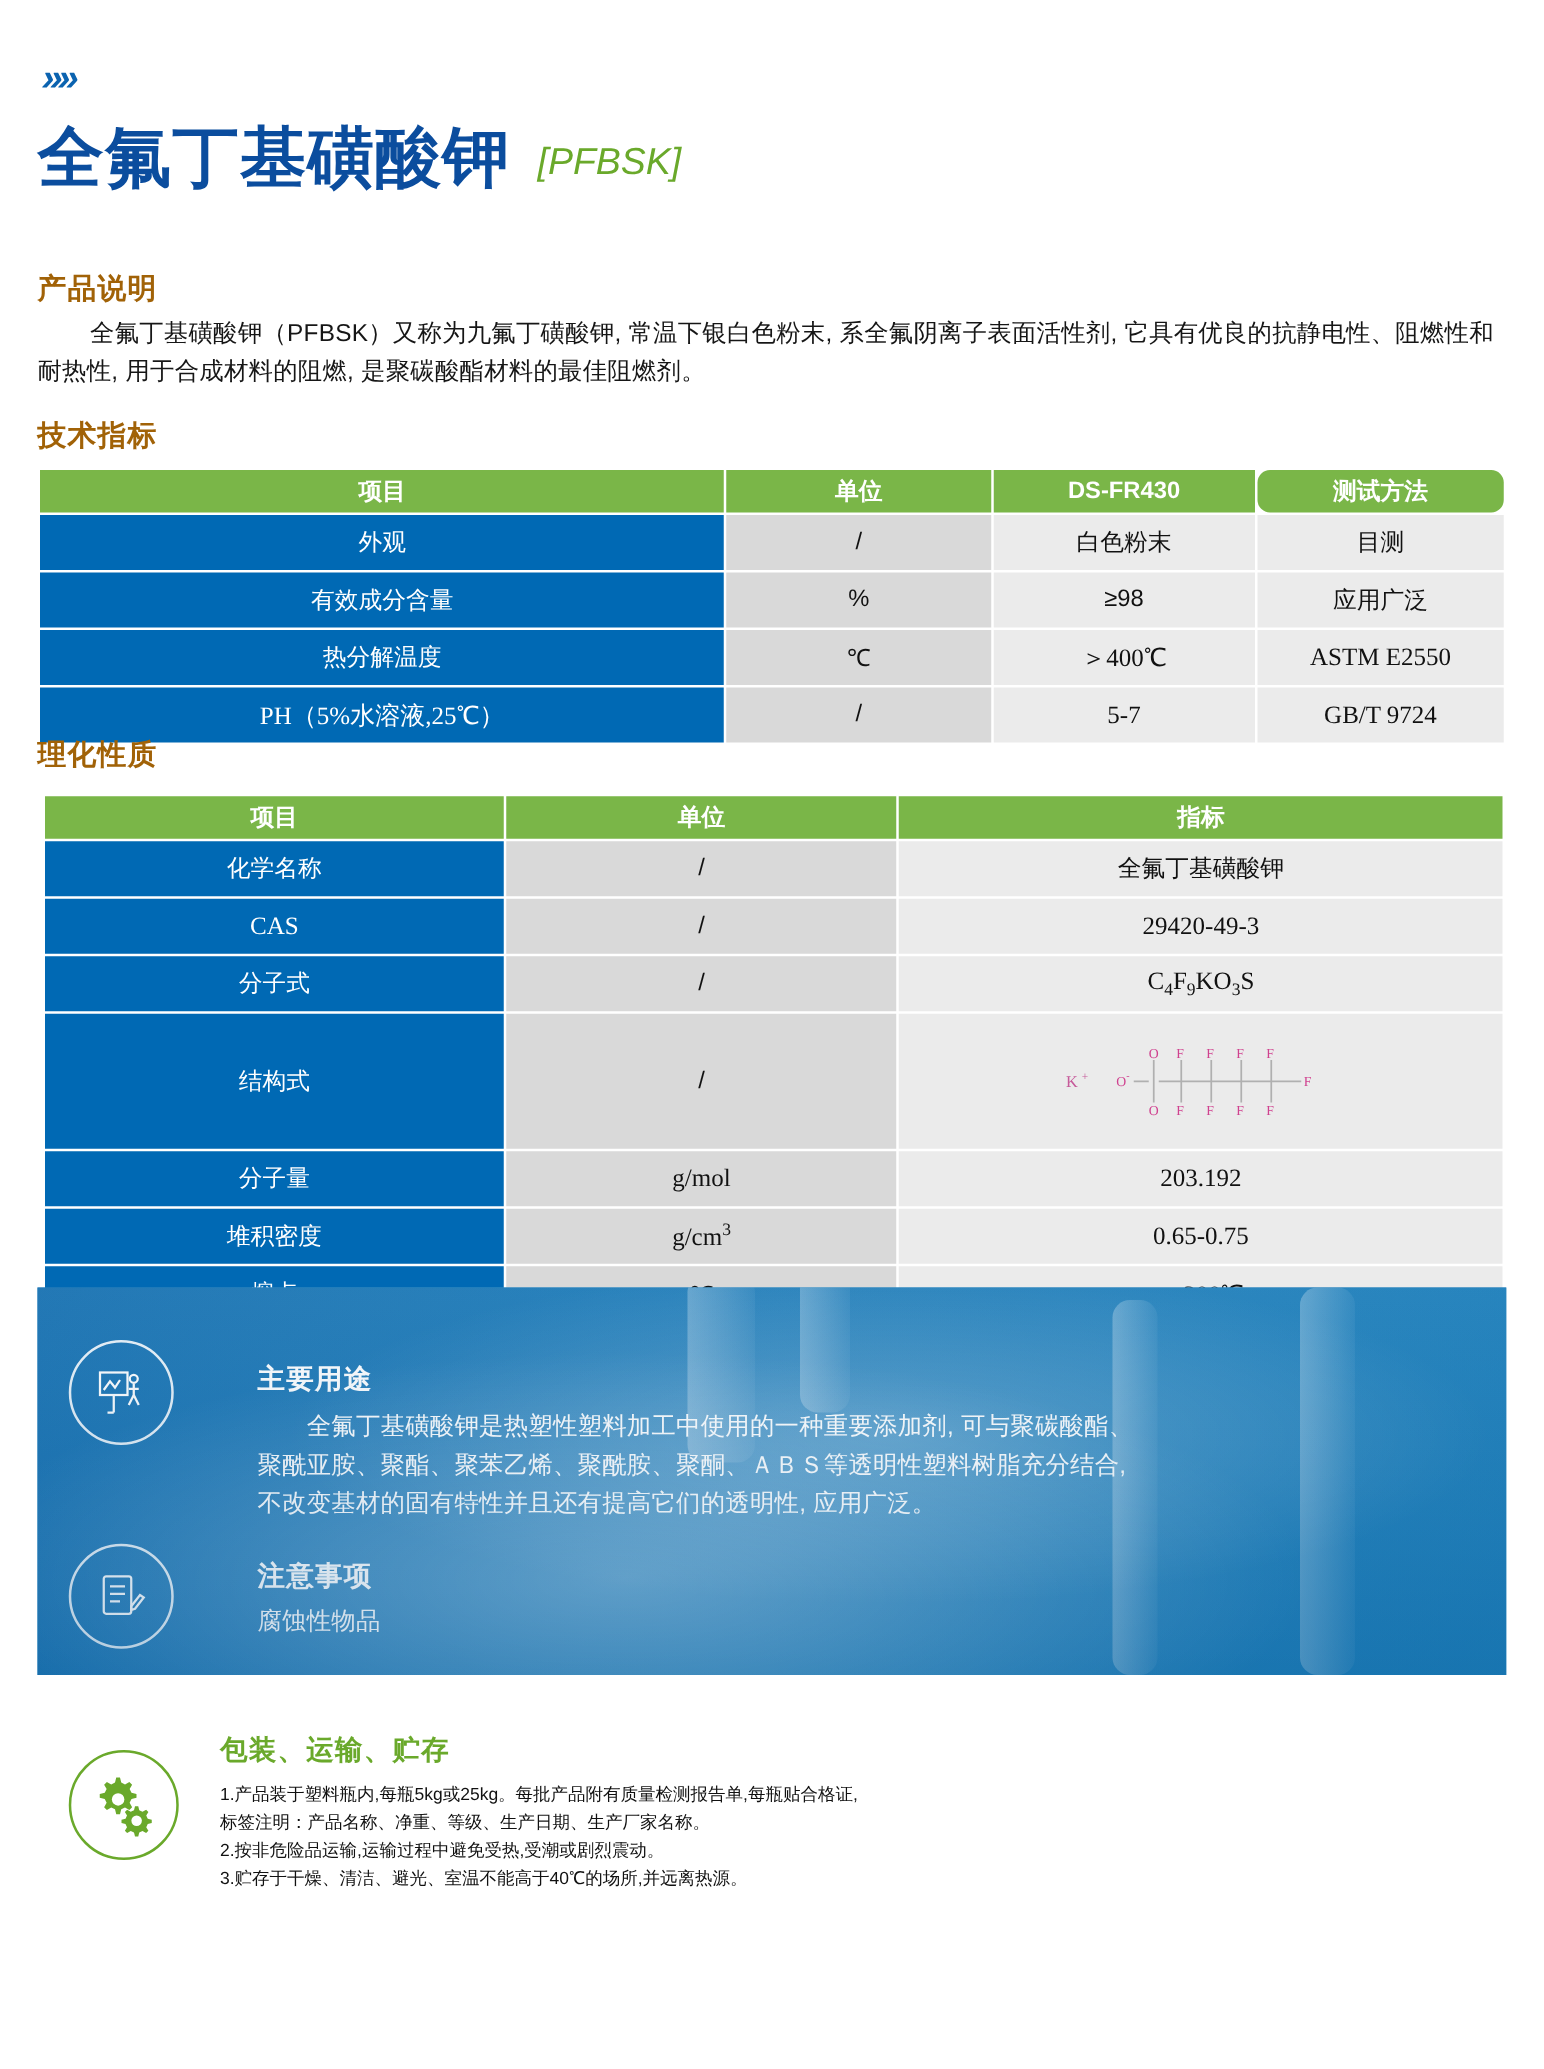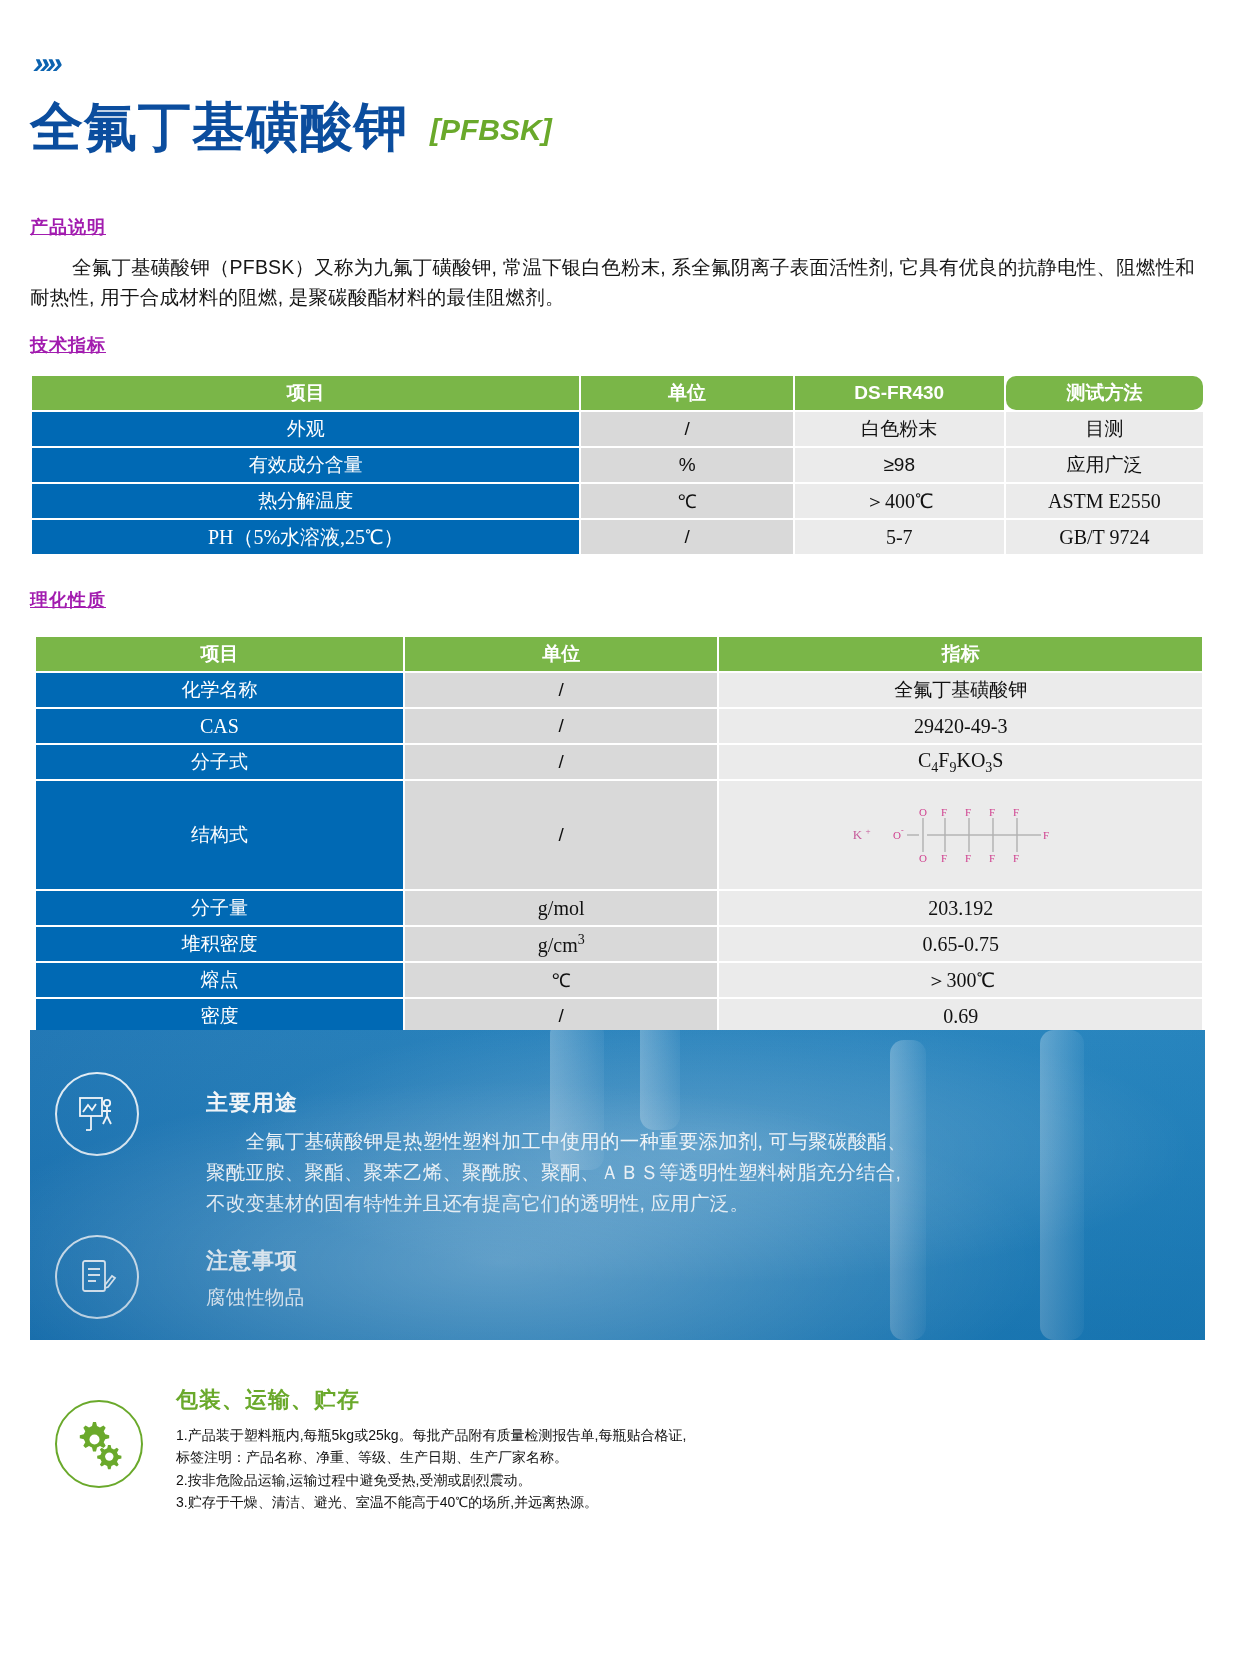"[PFBSK]" .title-alt { font-weight: bold -> none }
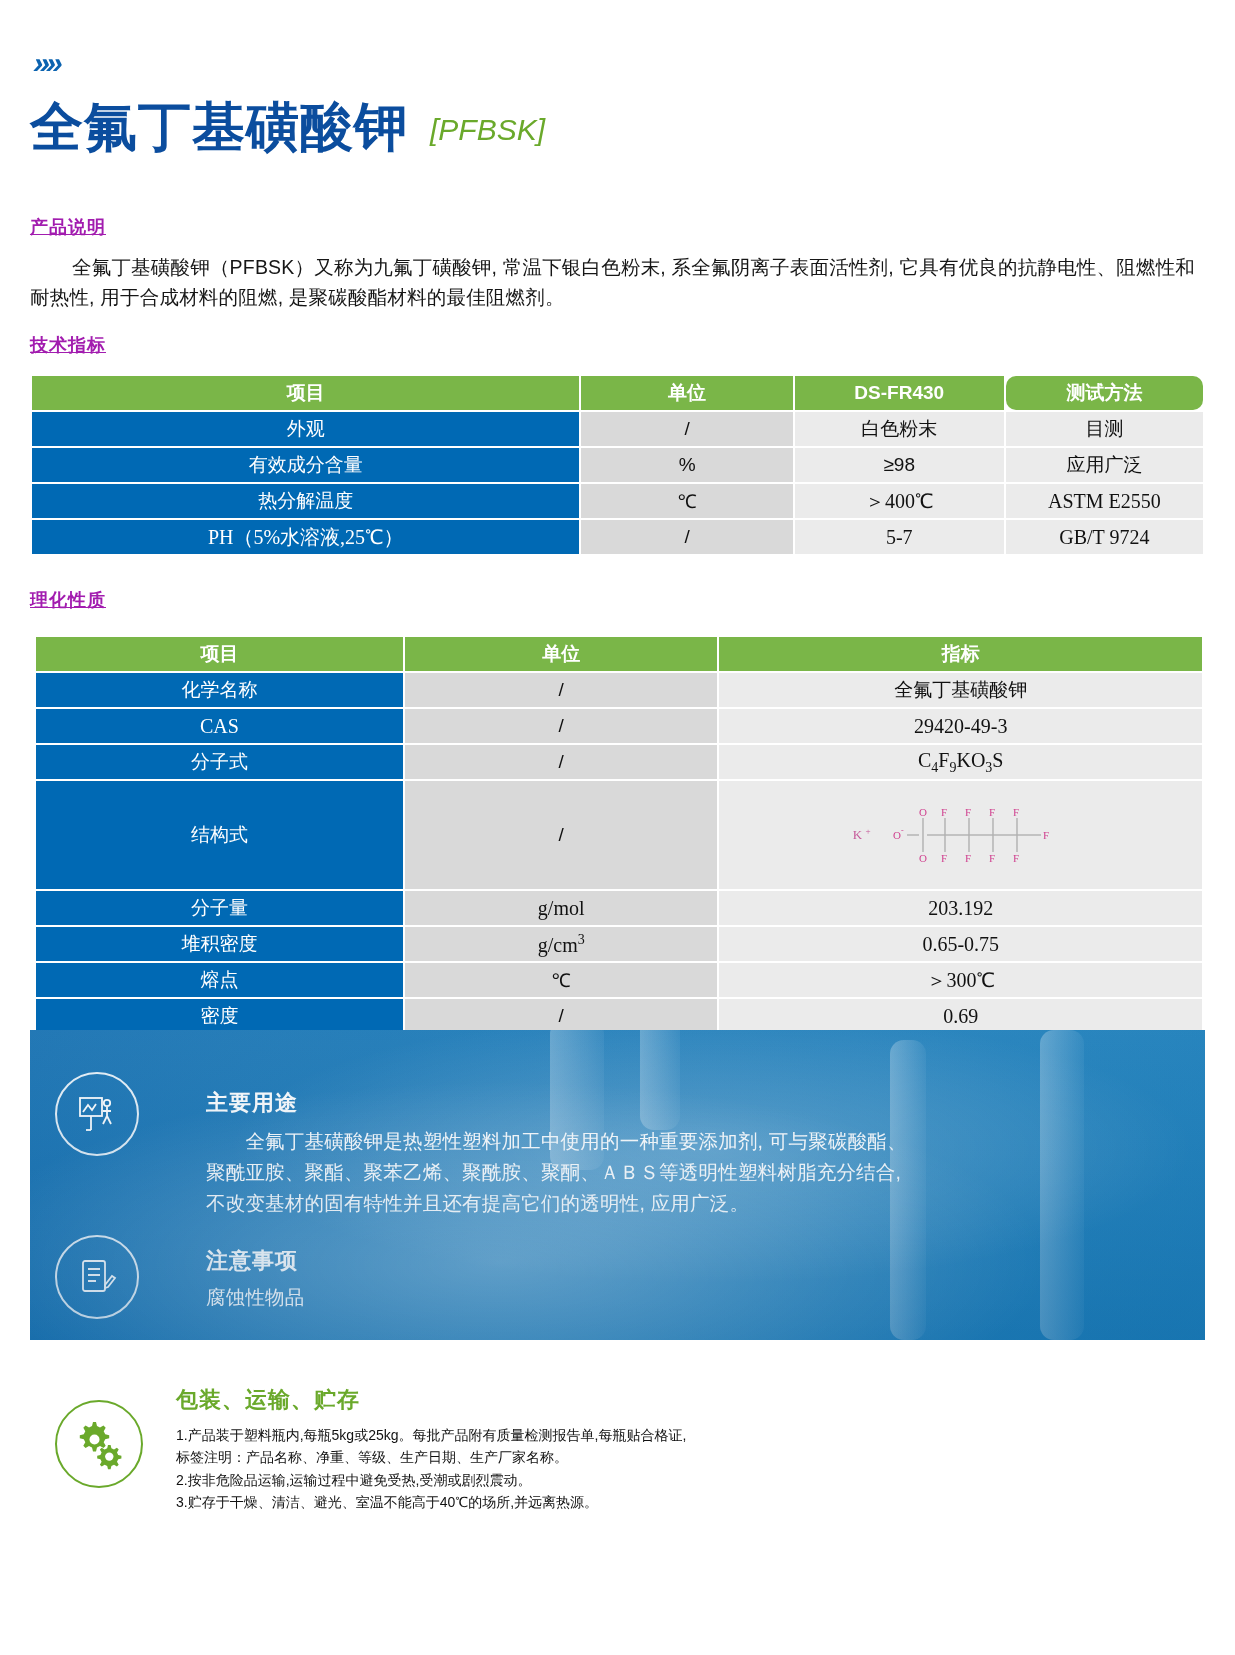"产品说明" .sec-head { color: #a21caf -> #a16207; font-size: 18px -> 23px; text-decoration: underline -> none }
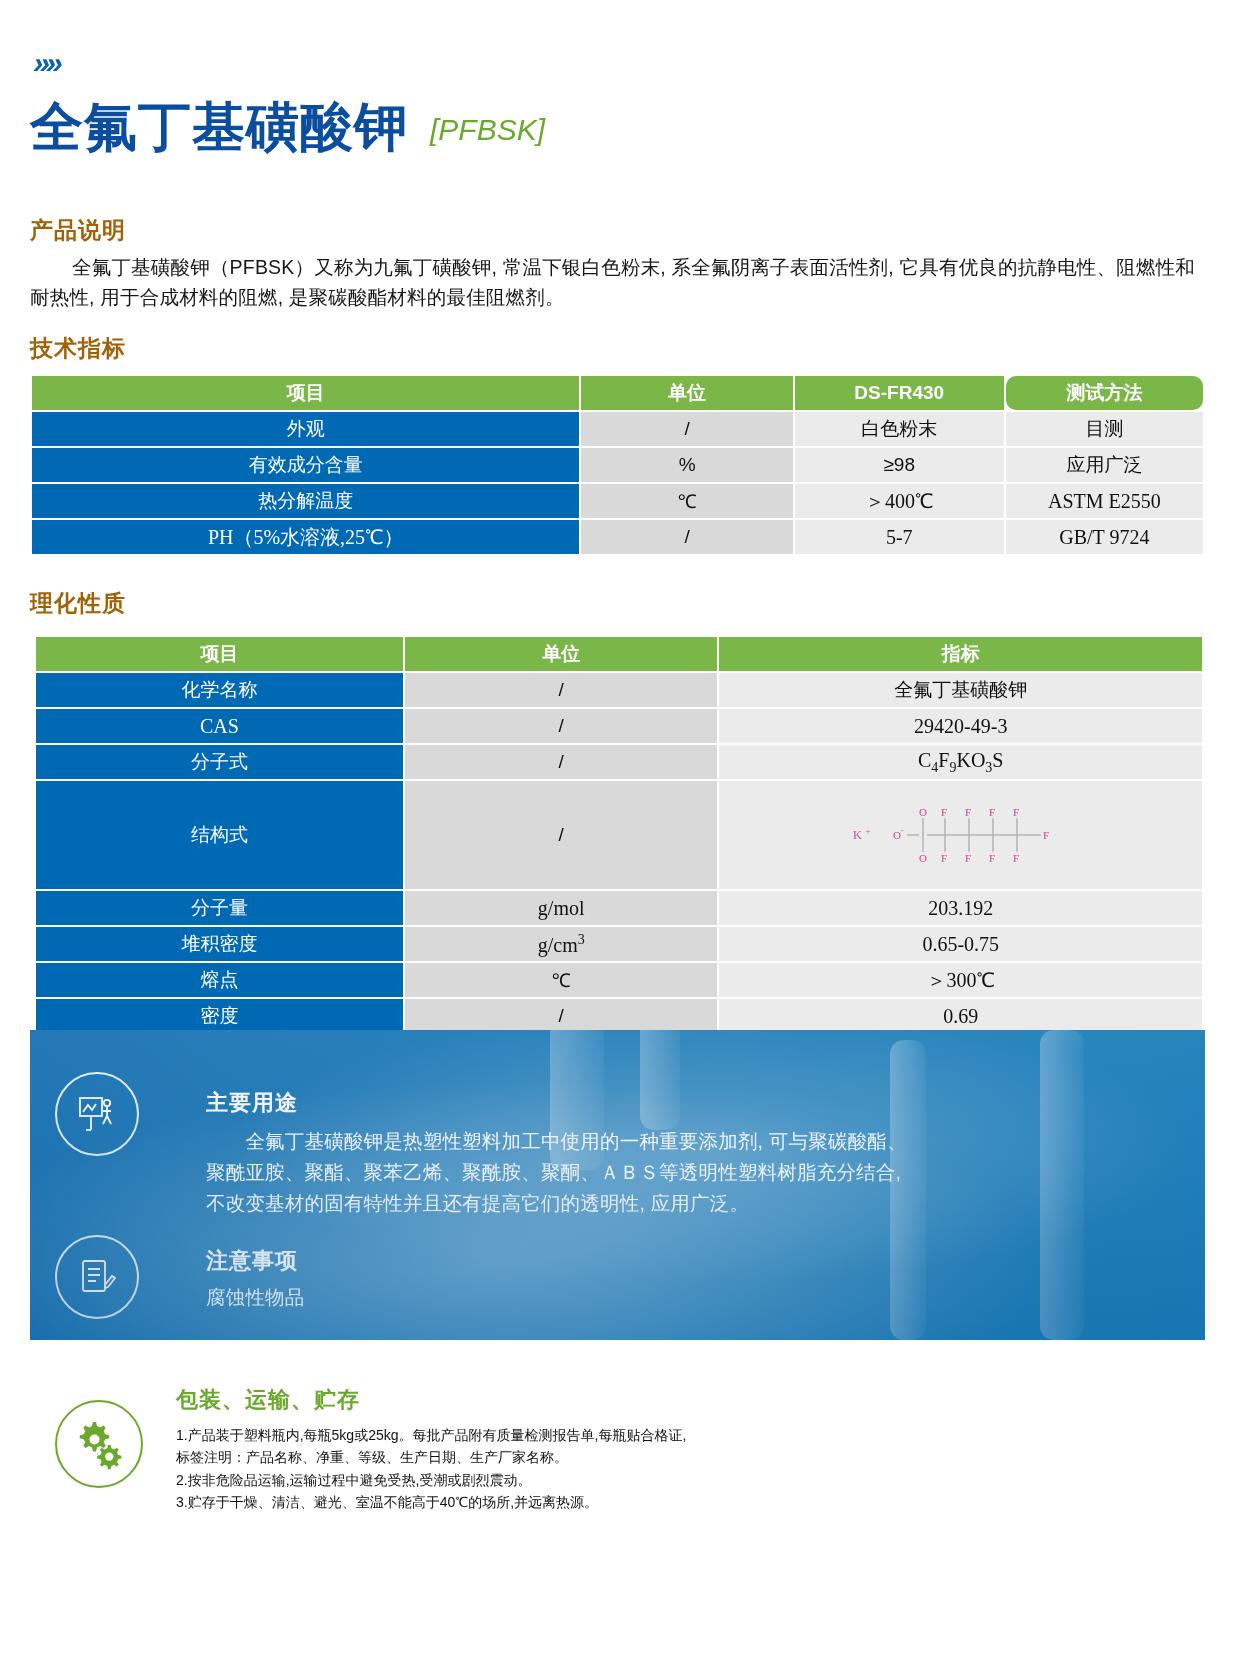"外观" .lbl { height: 34px -> 44px }
